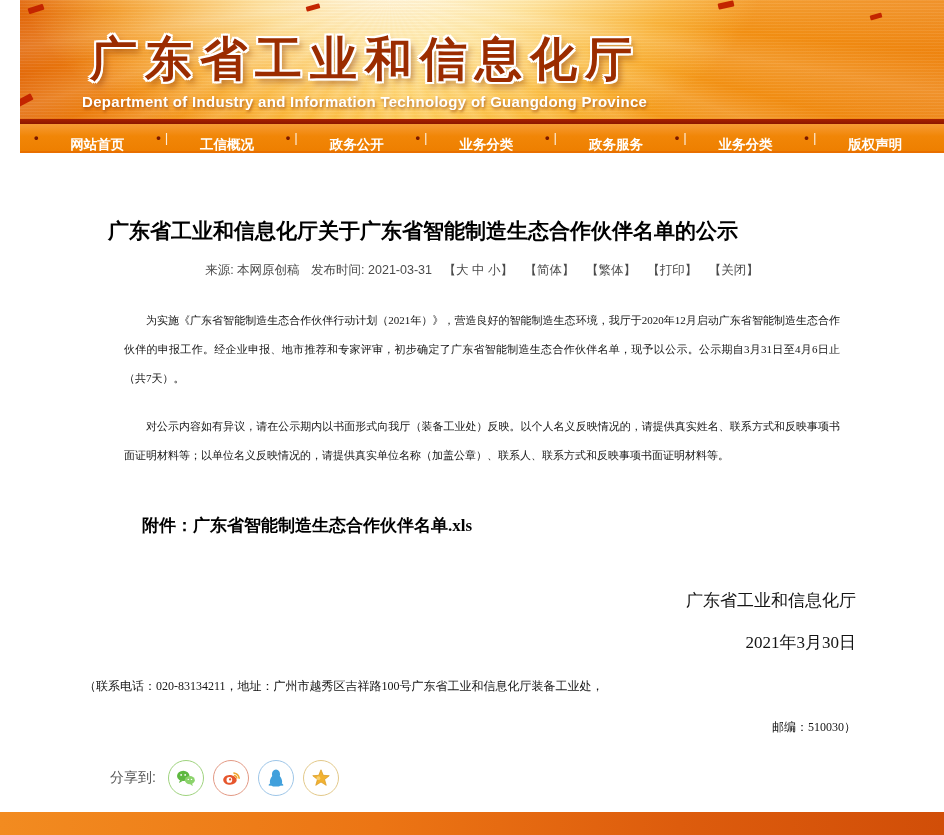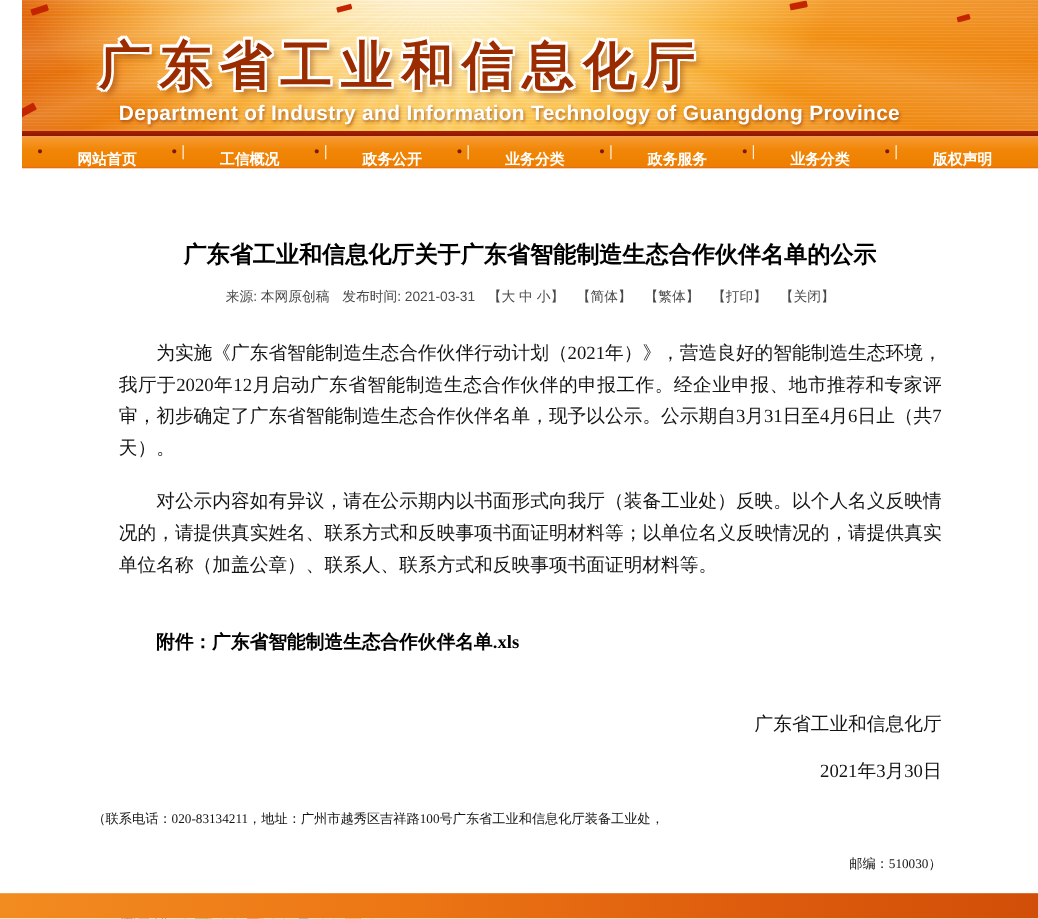"Department of Industry and Information" .banner-subtitle { font-size: 19px -> 15px; left: 88px -> 62px }
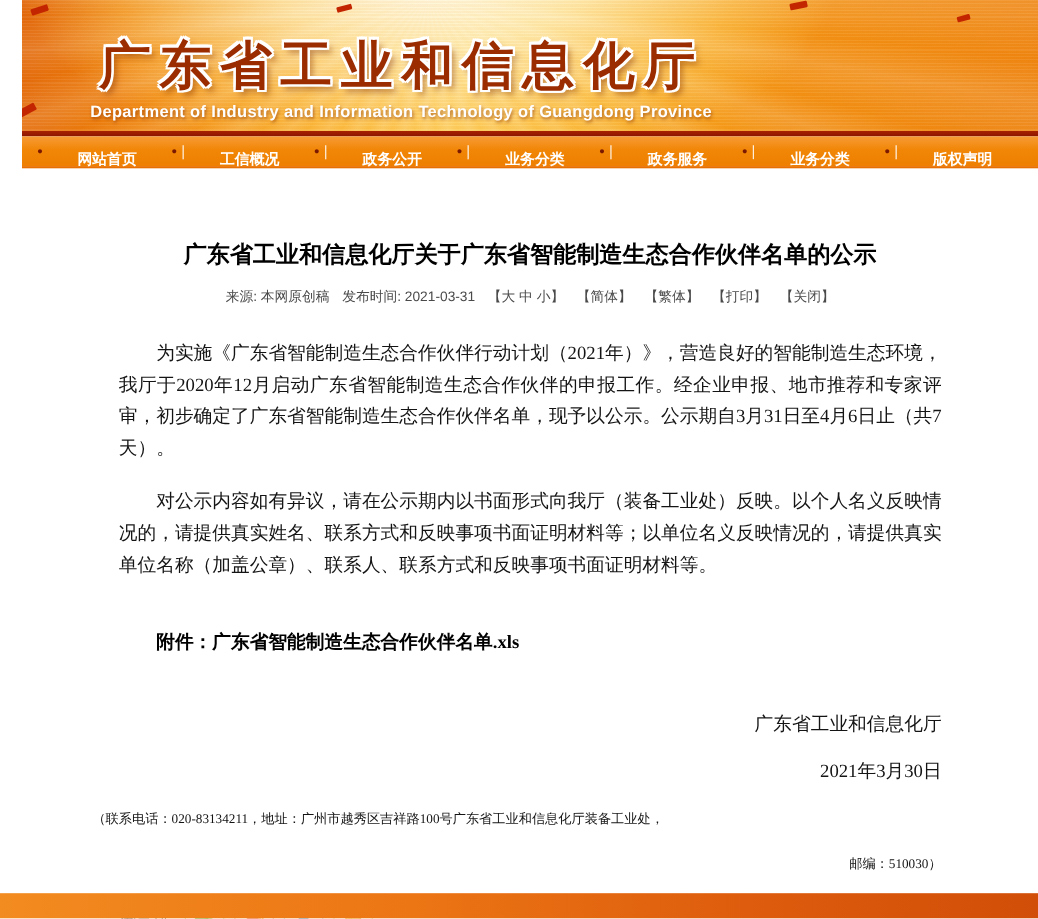"广东省工业和信息化厅关于广东省智能制造生态合作伙伴名单的公示" .article-title { text-align: center -> left }
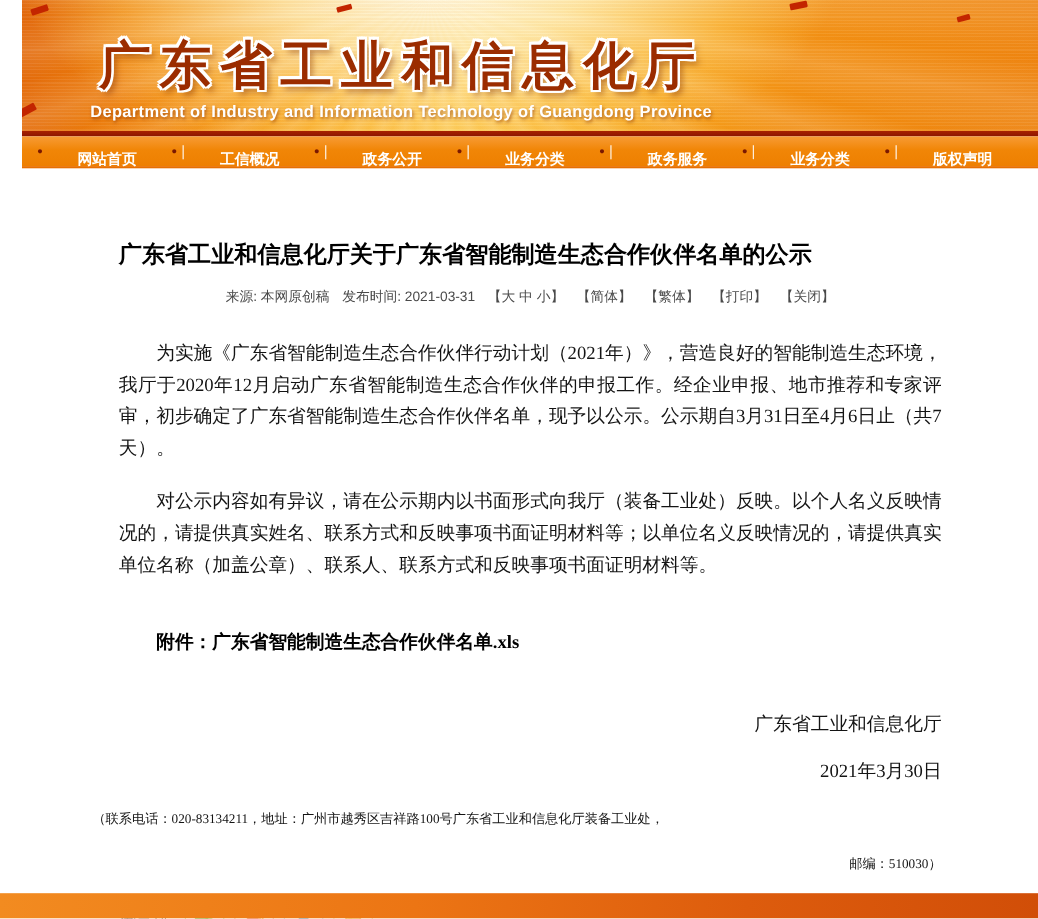"为实施《广东省智能制造生态合作伙伴行动计划（2021年）》，营造良好的智能制造生" .para { font-size: 17px -> 11px; margin: 0 -> 16px }
